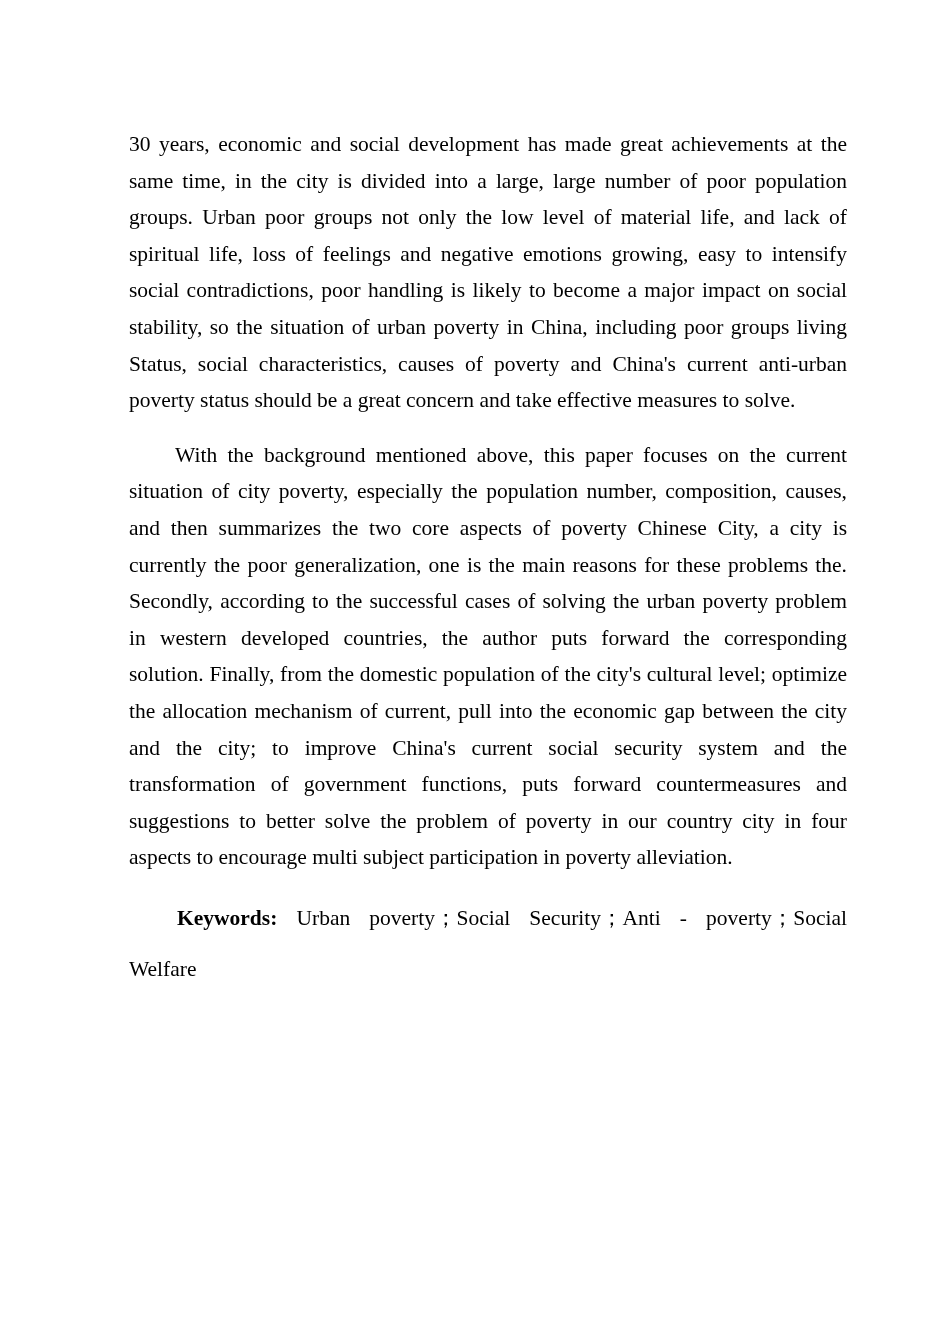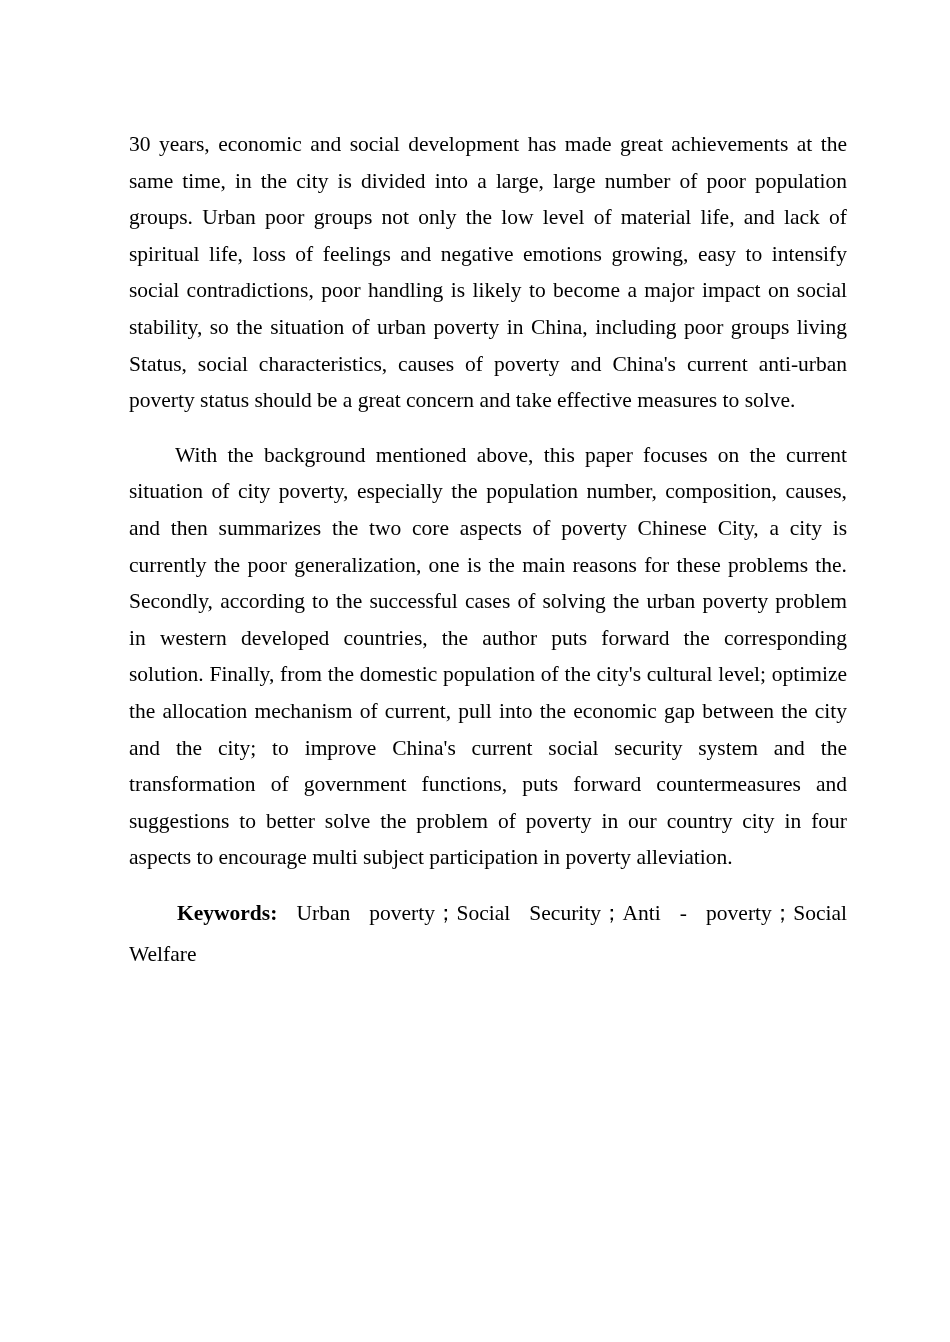"Keywords: Urban poverty；Social" .keywords-block { line-height: 41px -> 51px }
